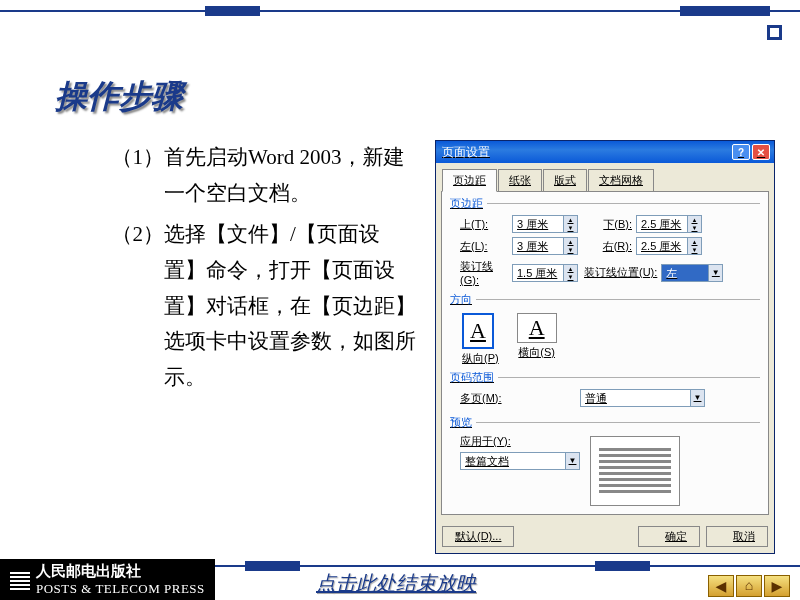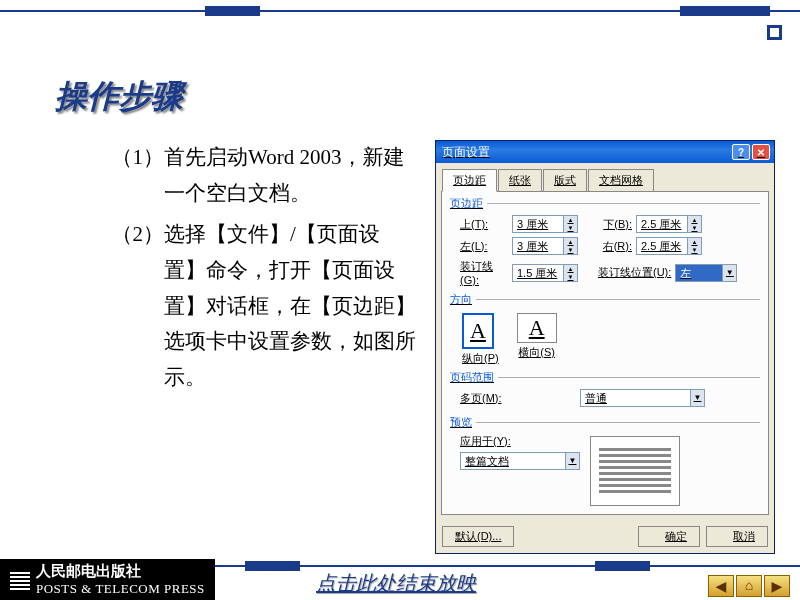"装订线位置(U):" span { margin-left: 16px -> 2px }
